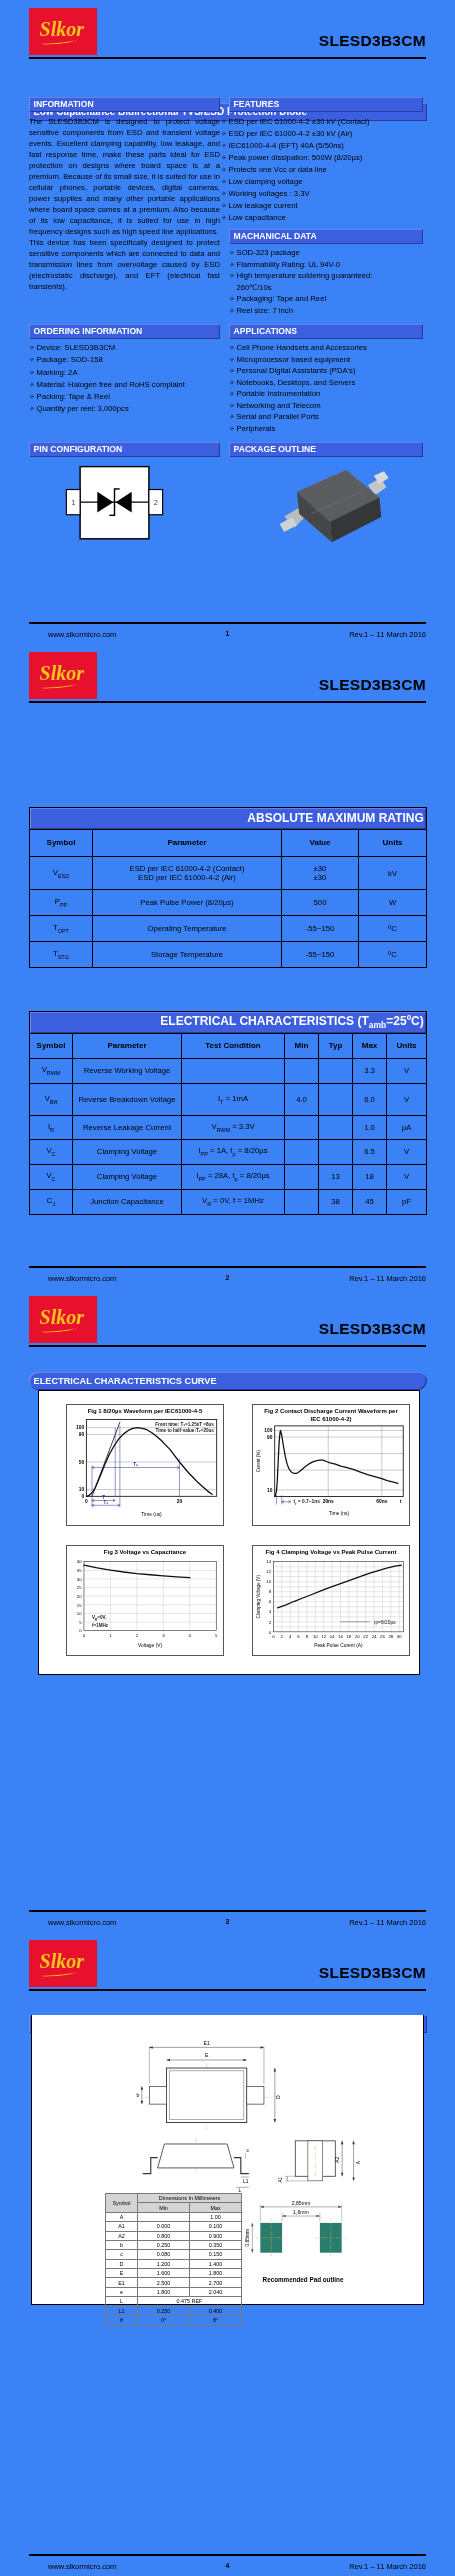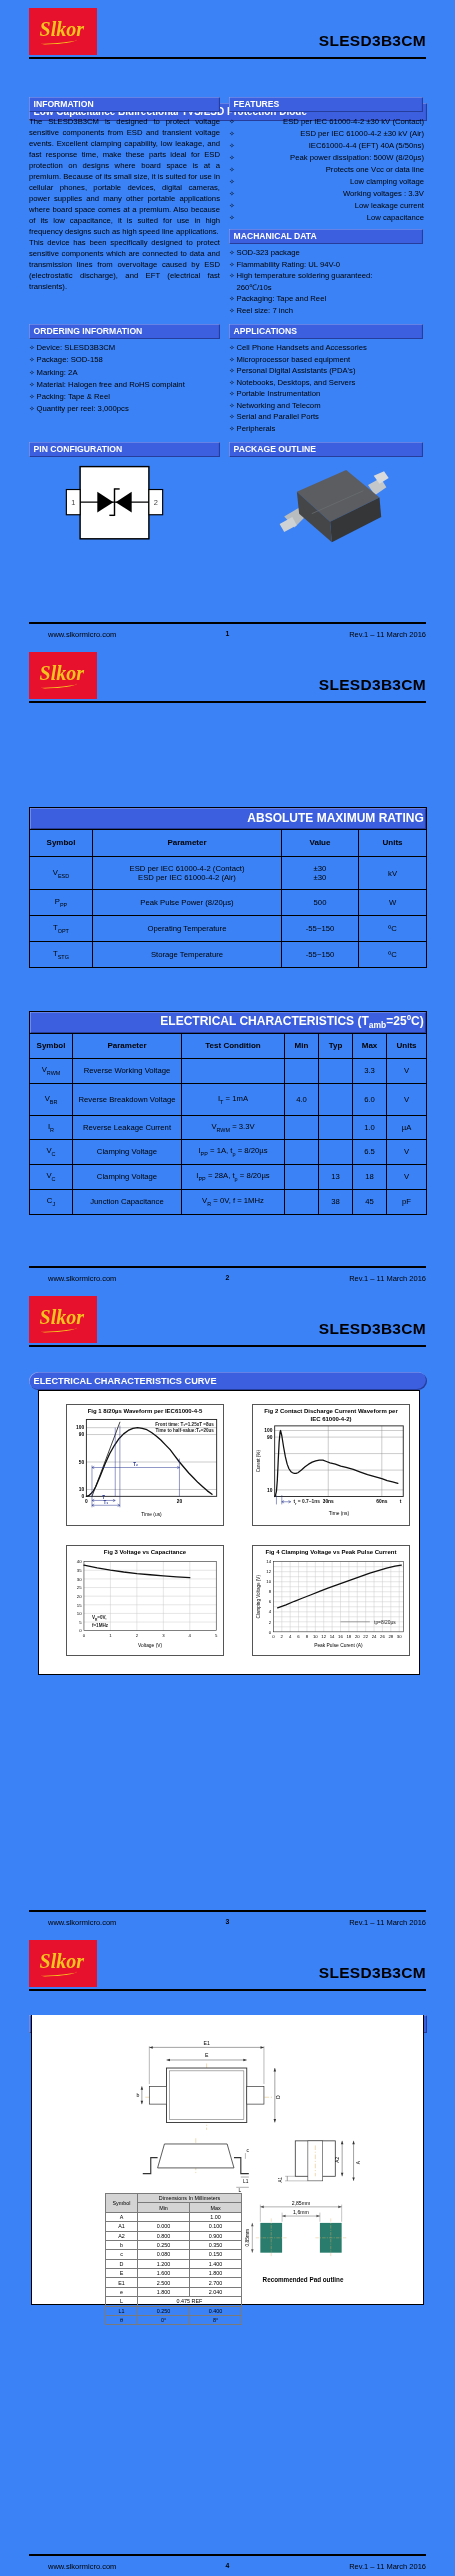"ESD per IEC 61000-4-2 ±30" div.feat { left: 229px -> 221px; text-align: right -> none }
